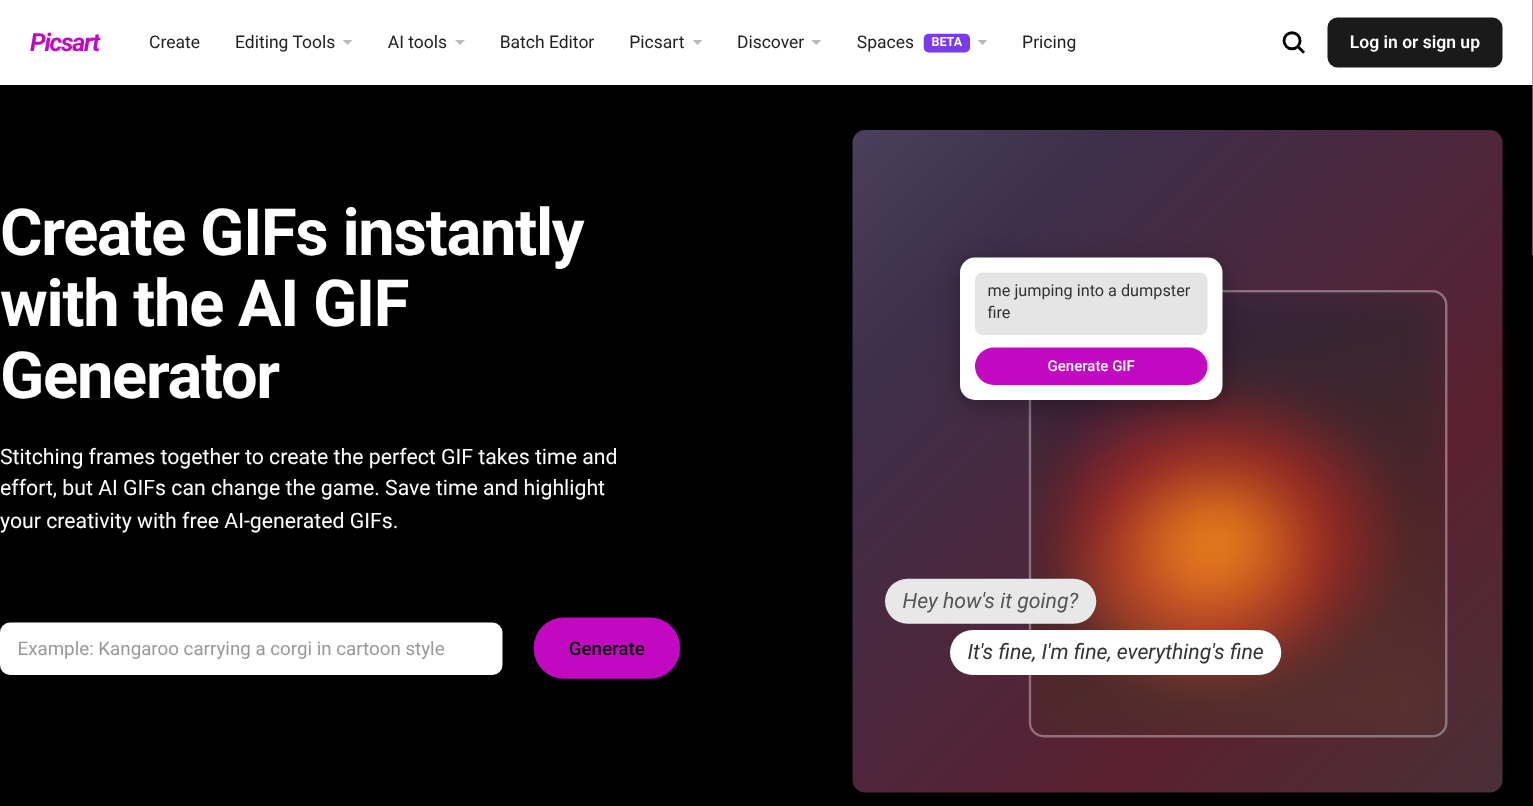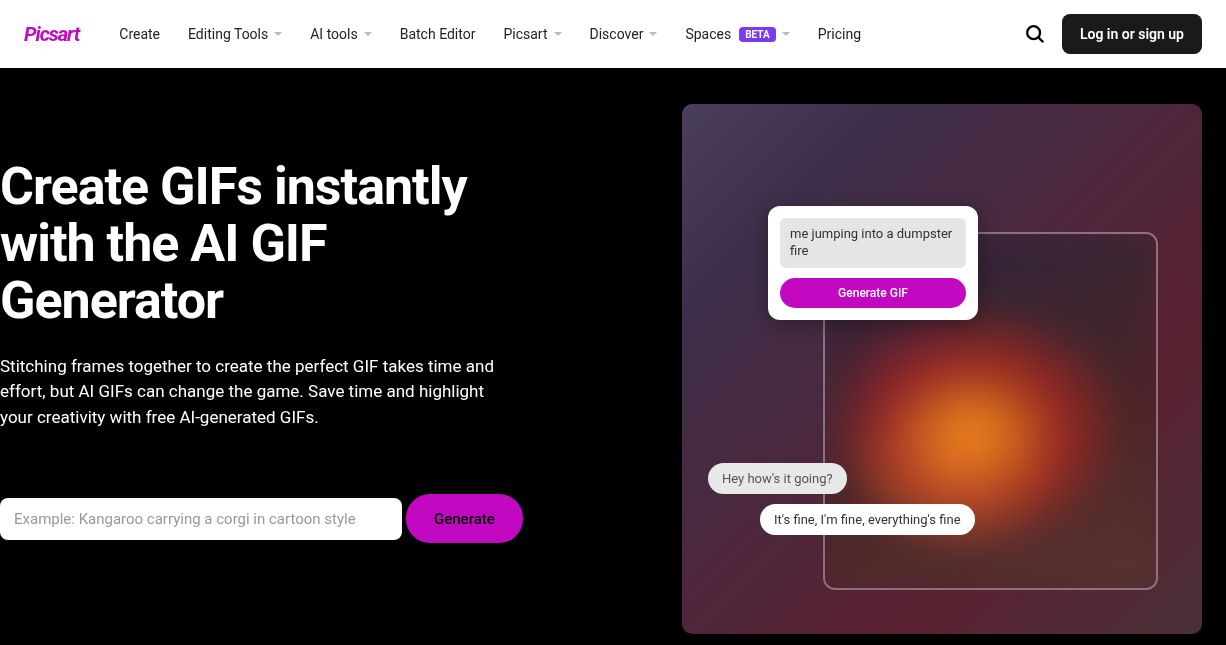"Hey how's it going?" .chat-bubble { font-size: 13px -> 17px; font-style: none -> italic }
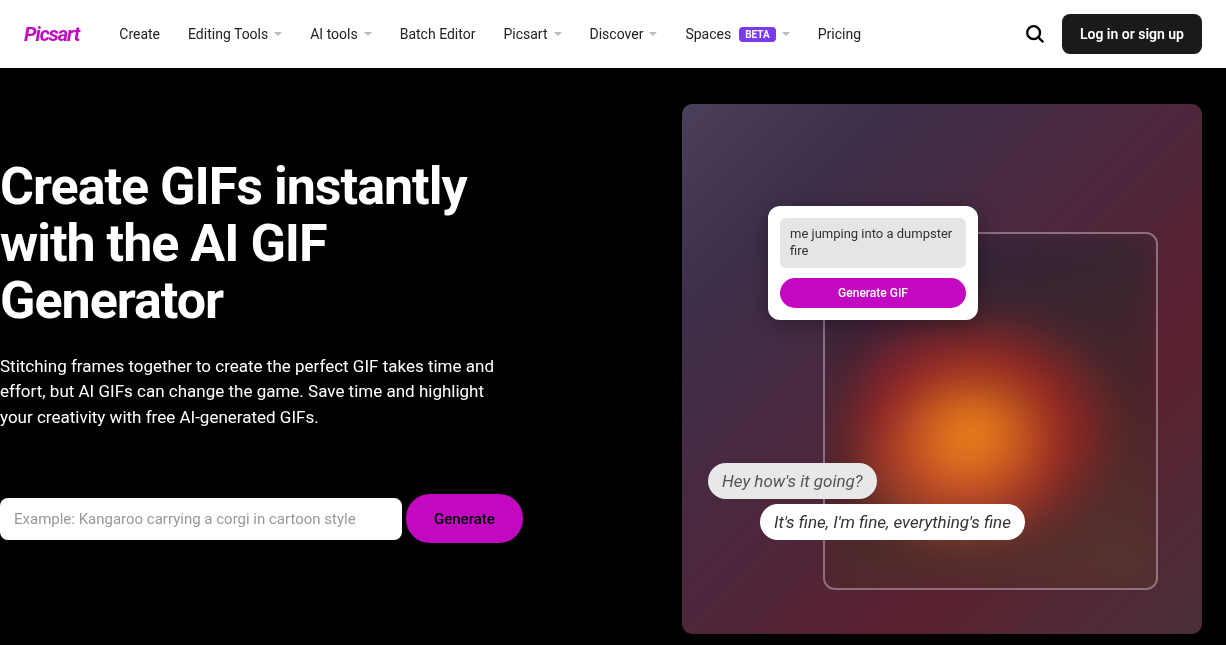"Example: Kangaroo carrying a corgi" .prompt-row { gap: 4px -> 25px }
